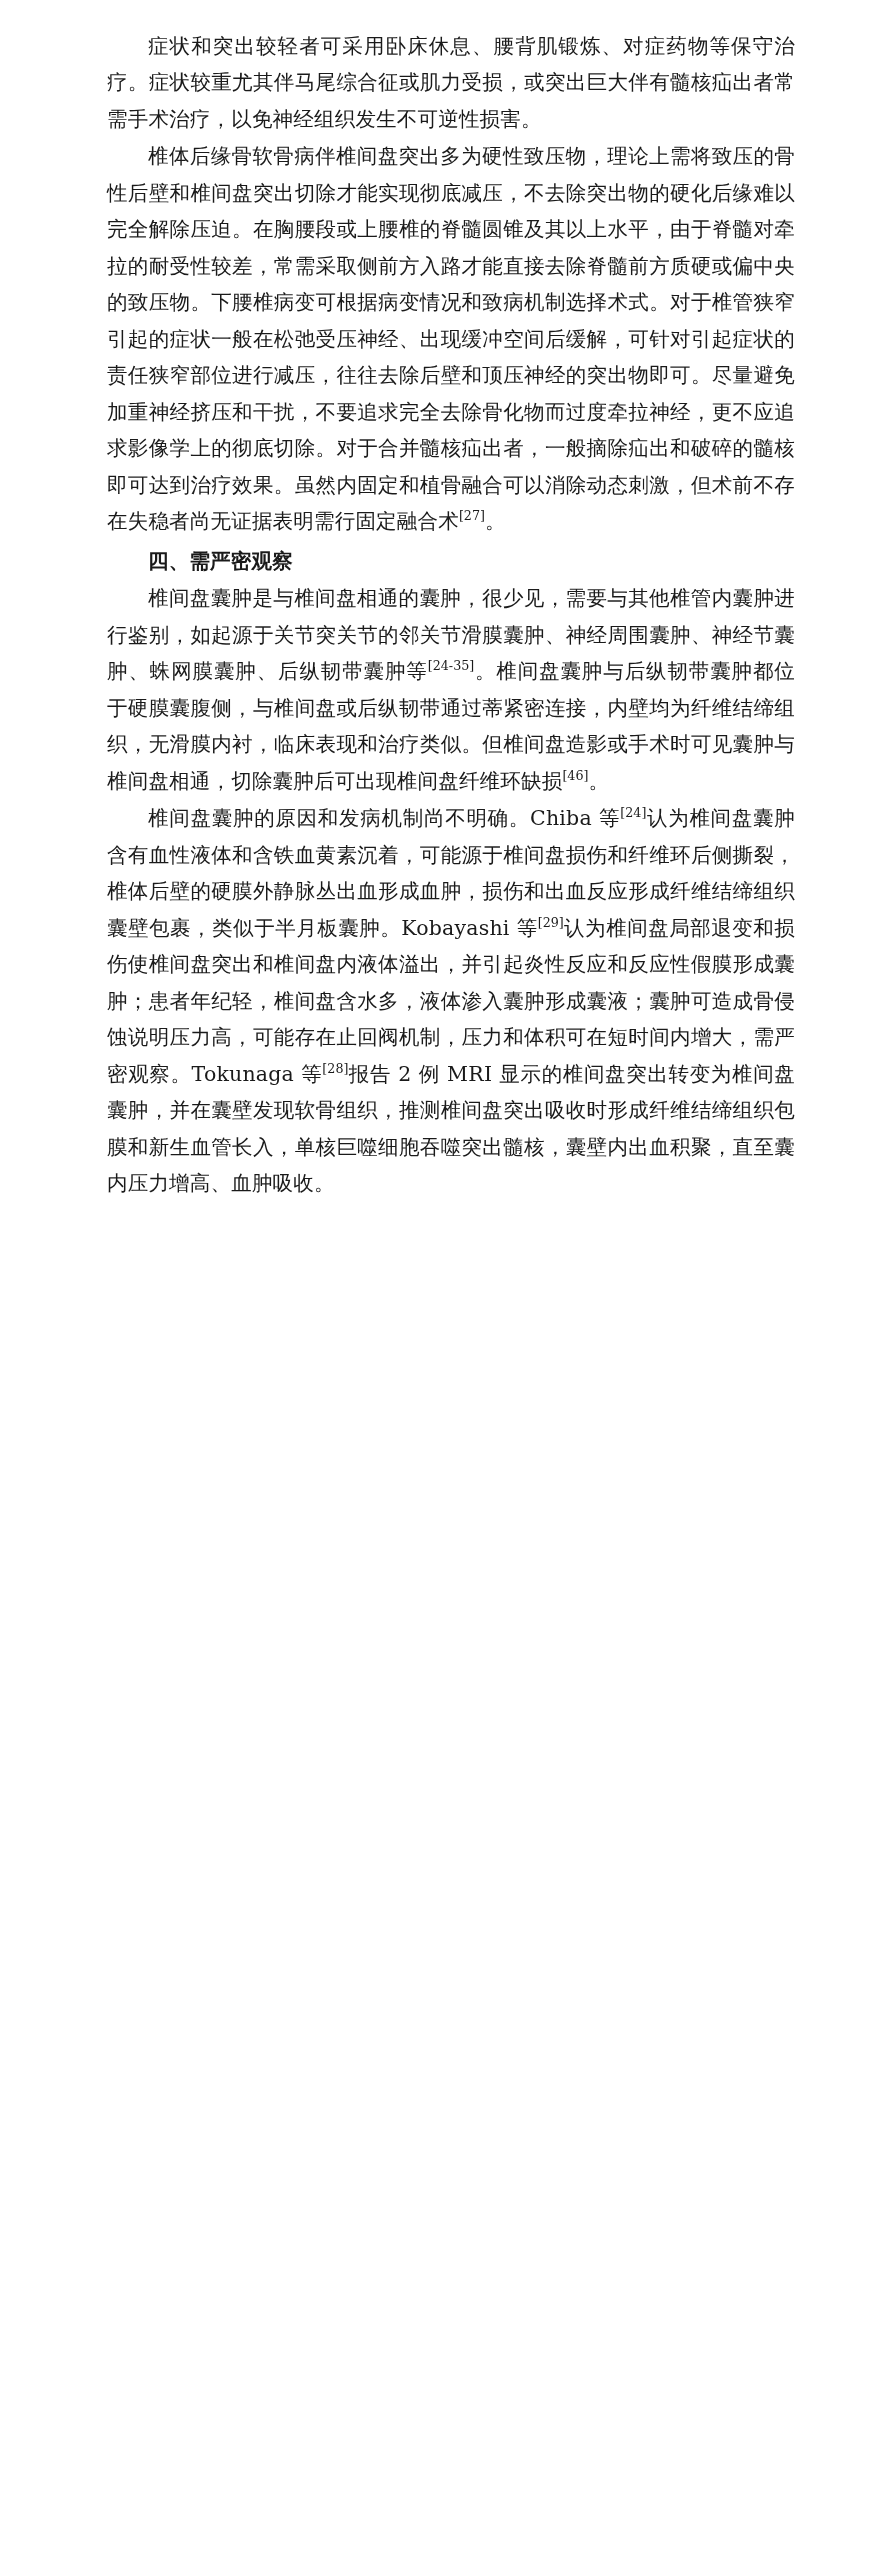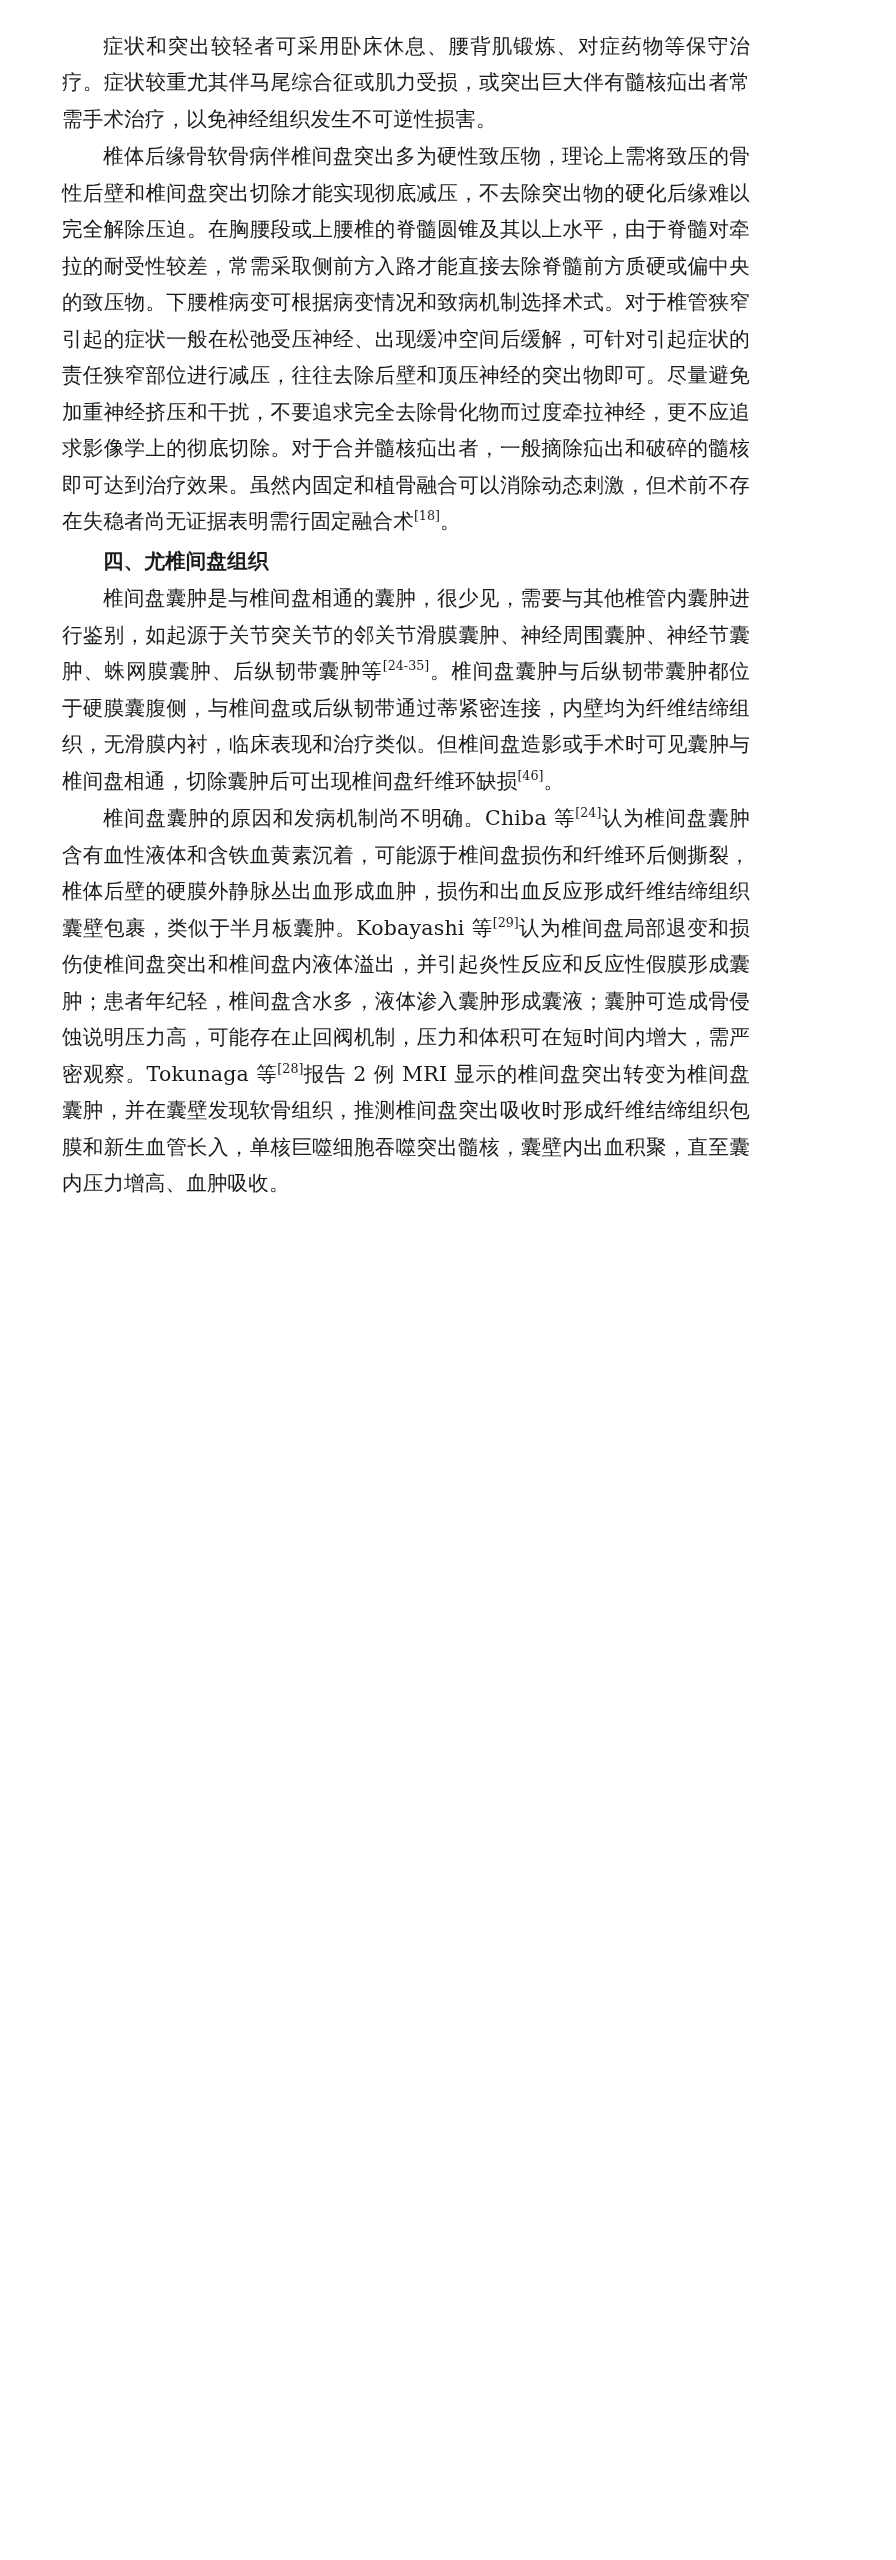"症状和突出较轻者可采用卧床休息、腰背肌锻炼、对症药物等保守治疗。症状较重尤其伴马" .page { margin-left: none -> 45px }
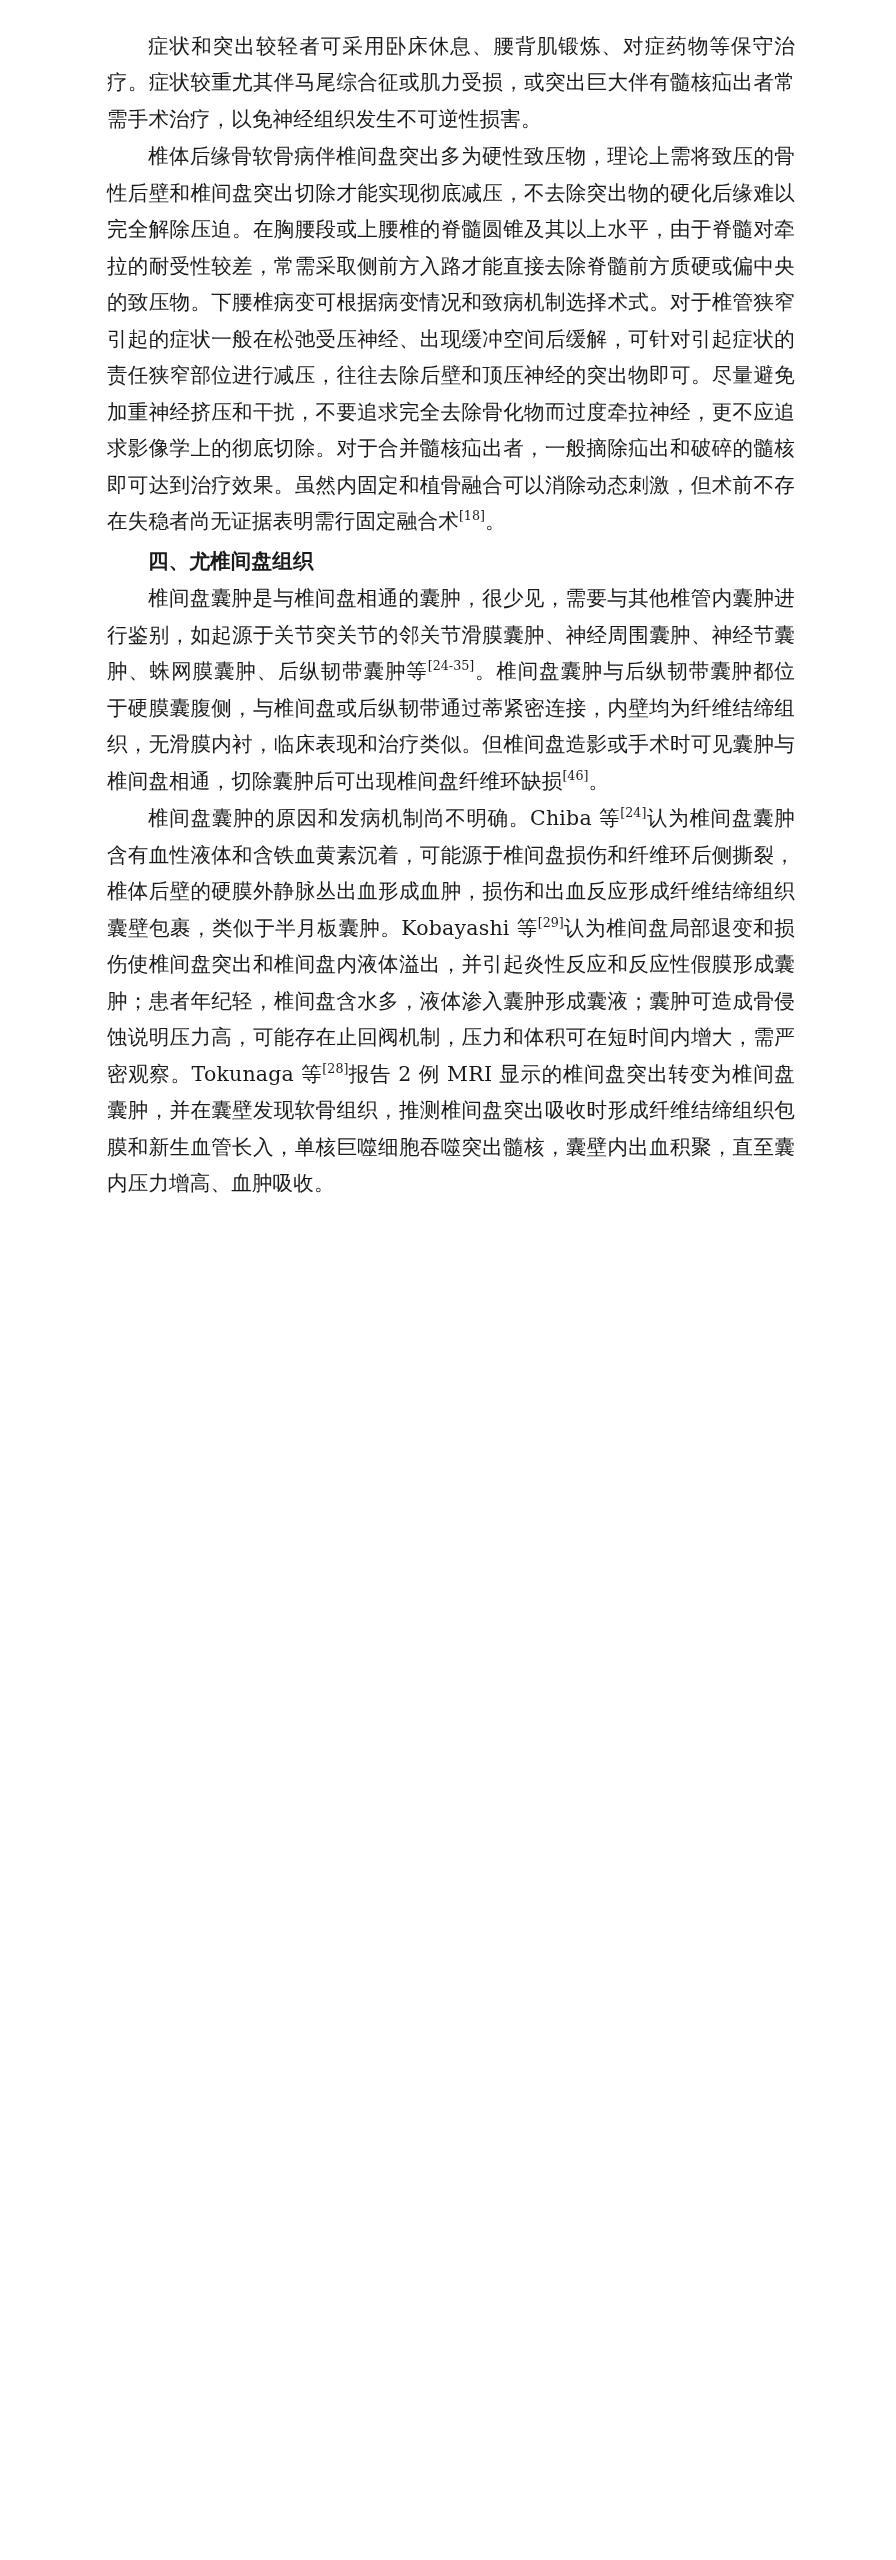"[18]" sup { text: 18 -> 27 }
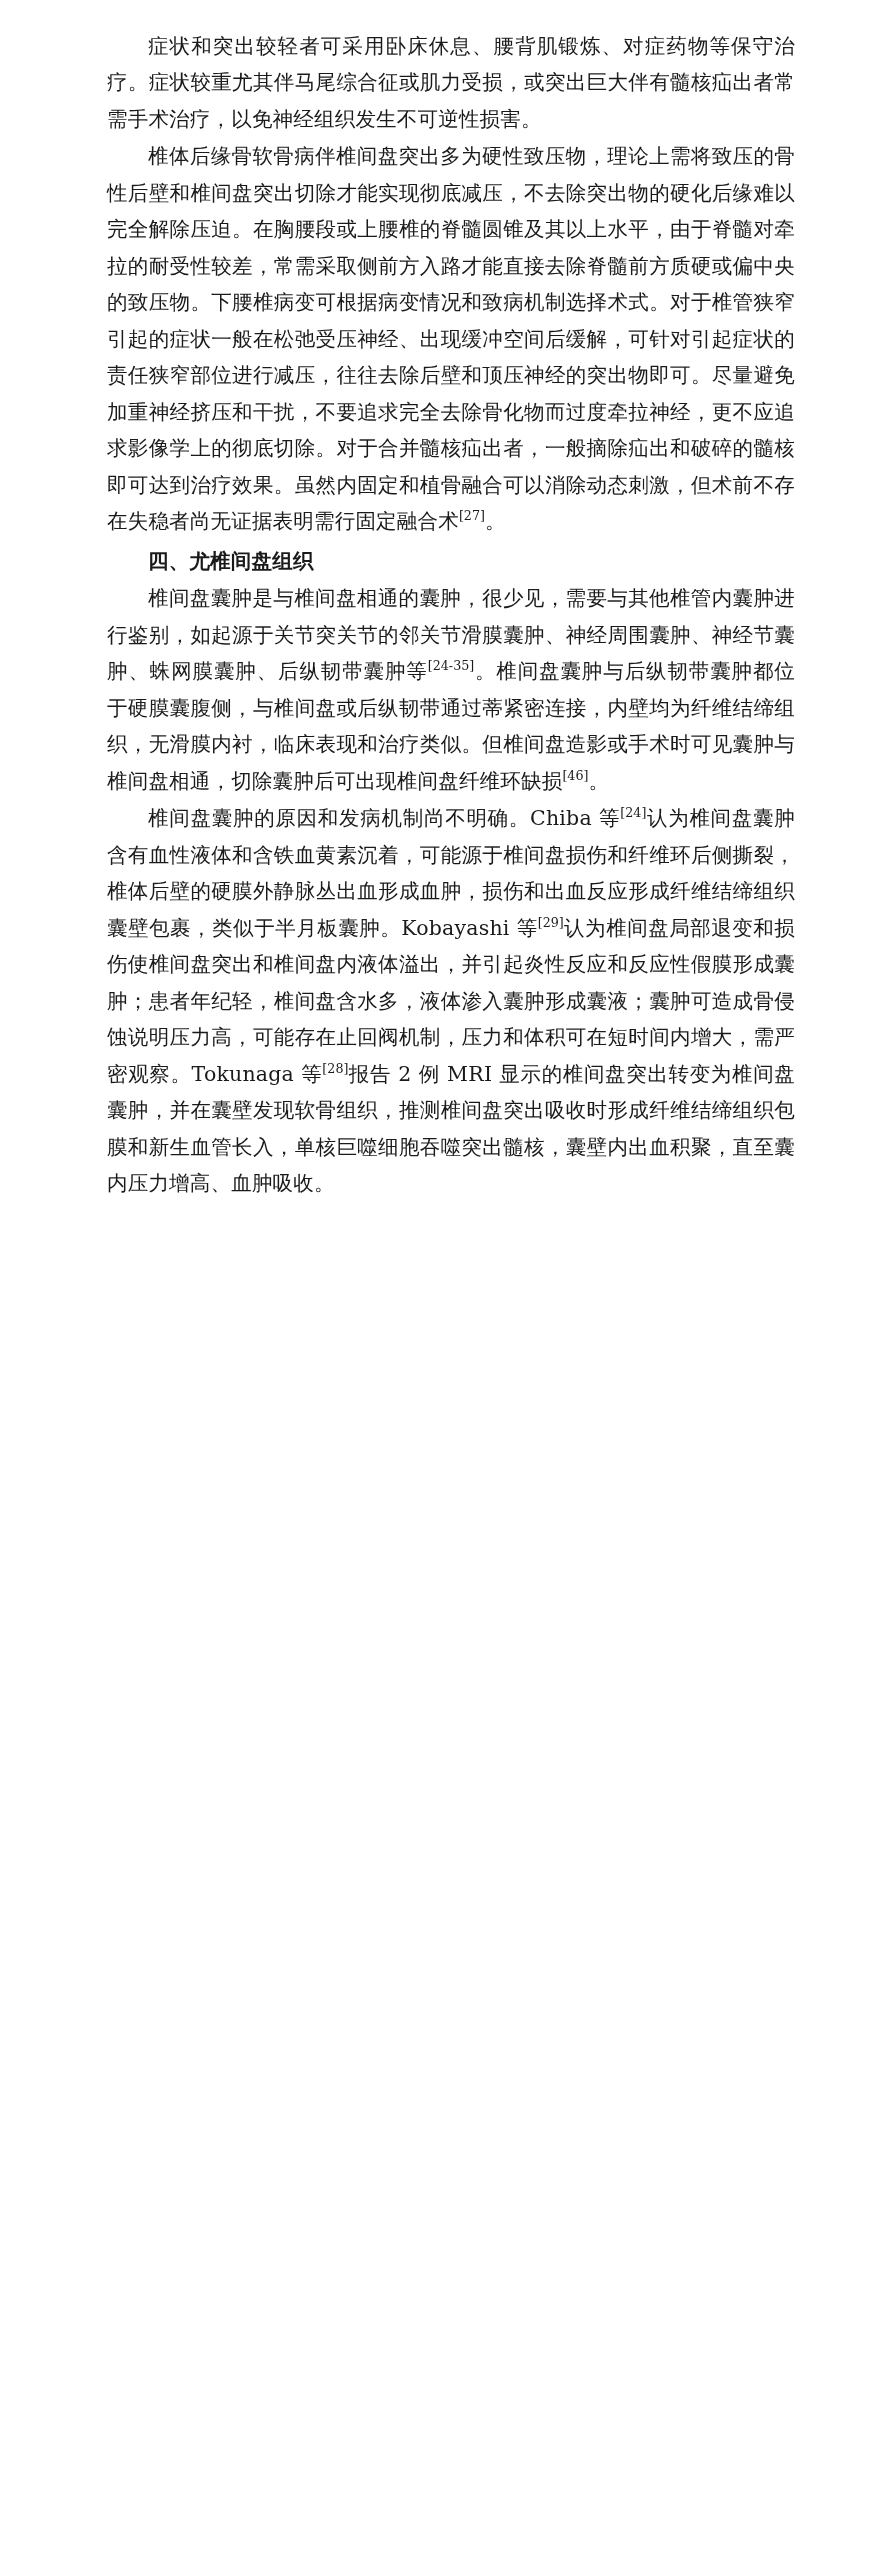"四、尤椎间盘组织" span { text: 尤椎间盘组织 -> 需严密观察 }
